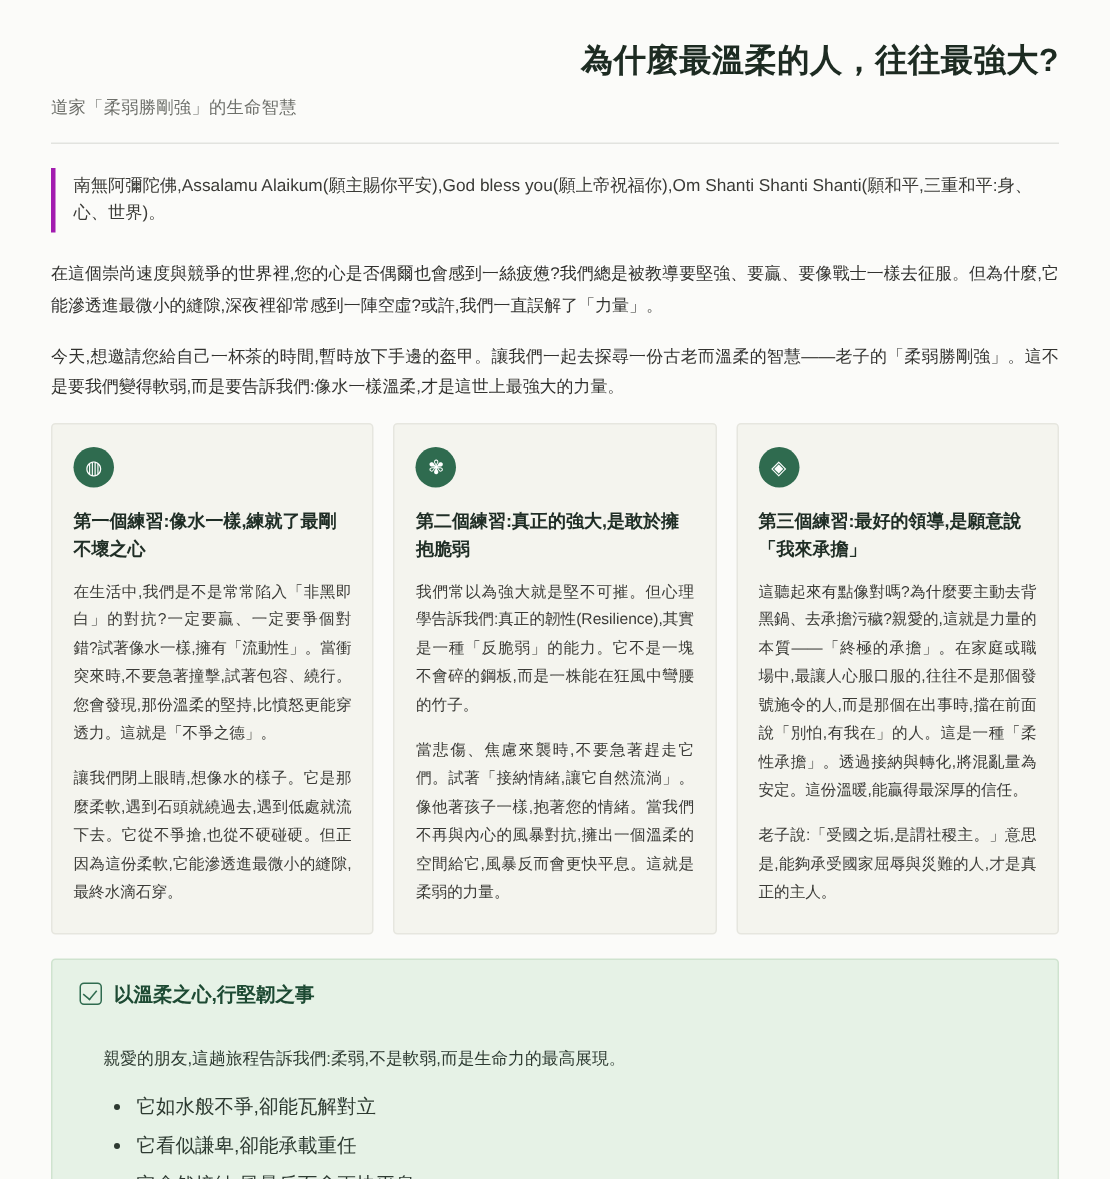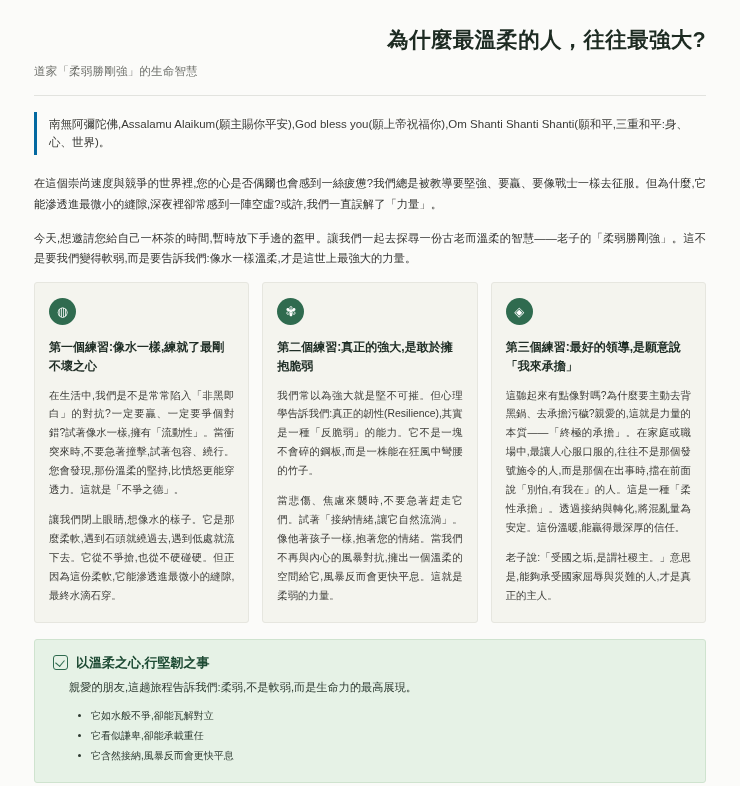"南無阿彌陀佛,Assalamu Alaikum(願主賜你平安),God" .blessing-quote { border-left: 3px solid #0369a1 -> 3px solid #a21caf }
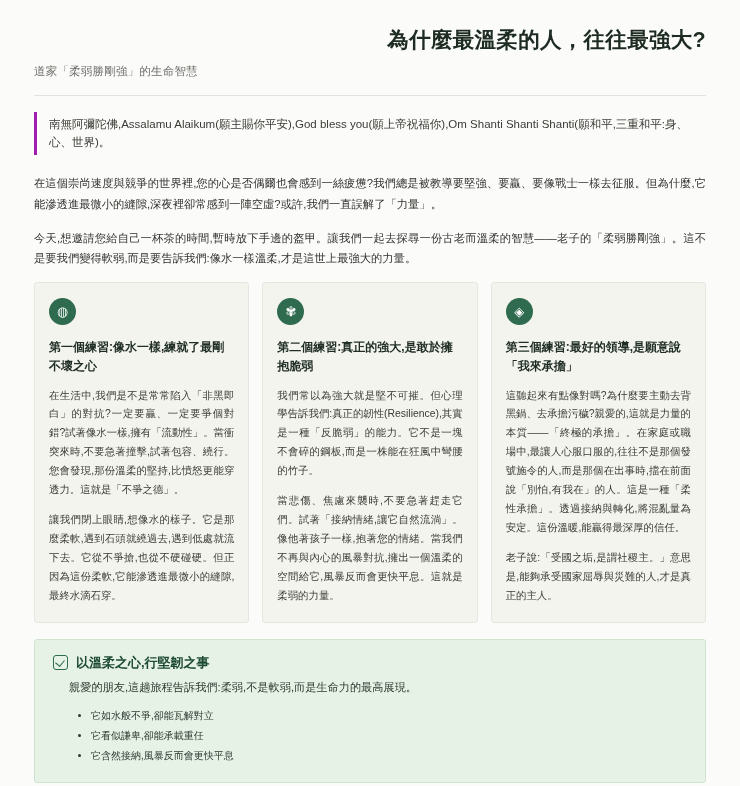"以溫柔之心,行堅韌之事" .callout-head { margin-bottom: 5px -> 24px }
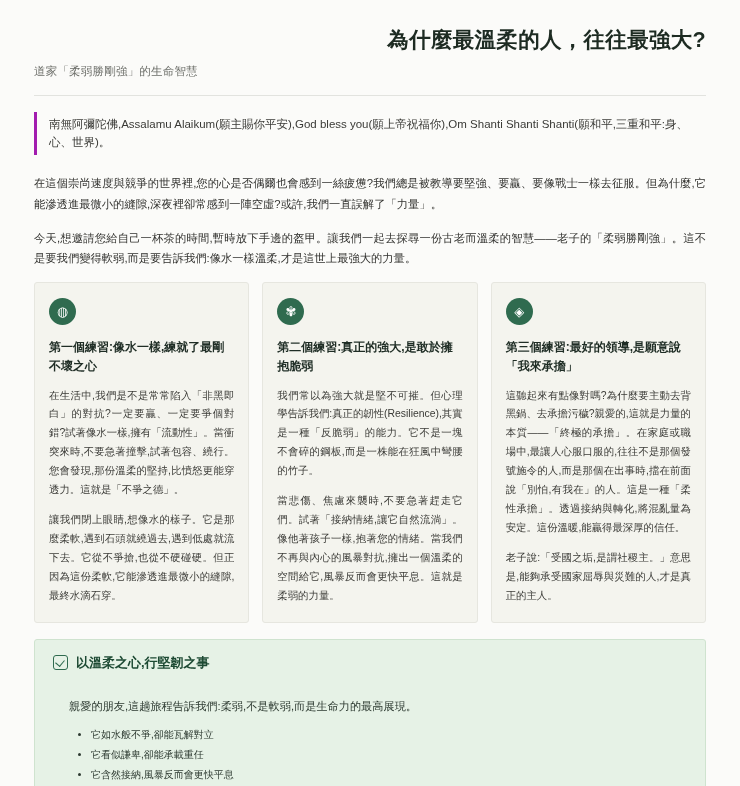"它如水般不爭,卻能瓦解對立" .callout li { font-size: 10px -> 13px }
